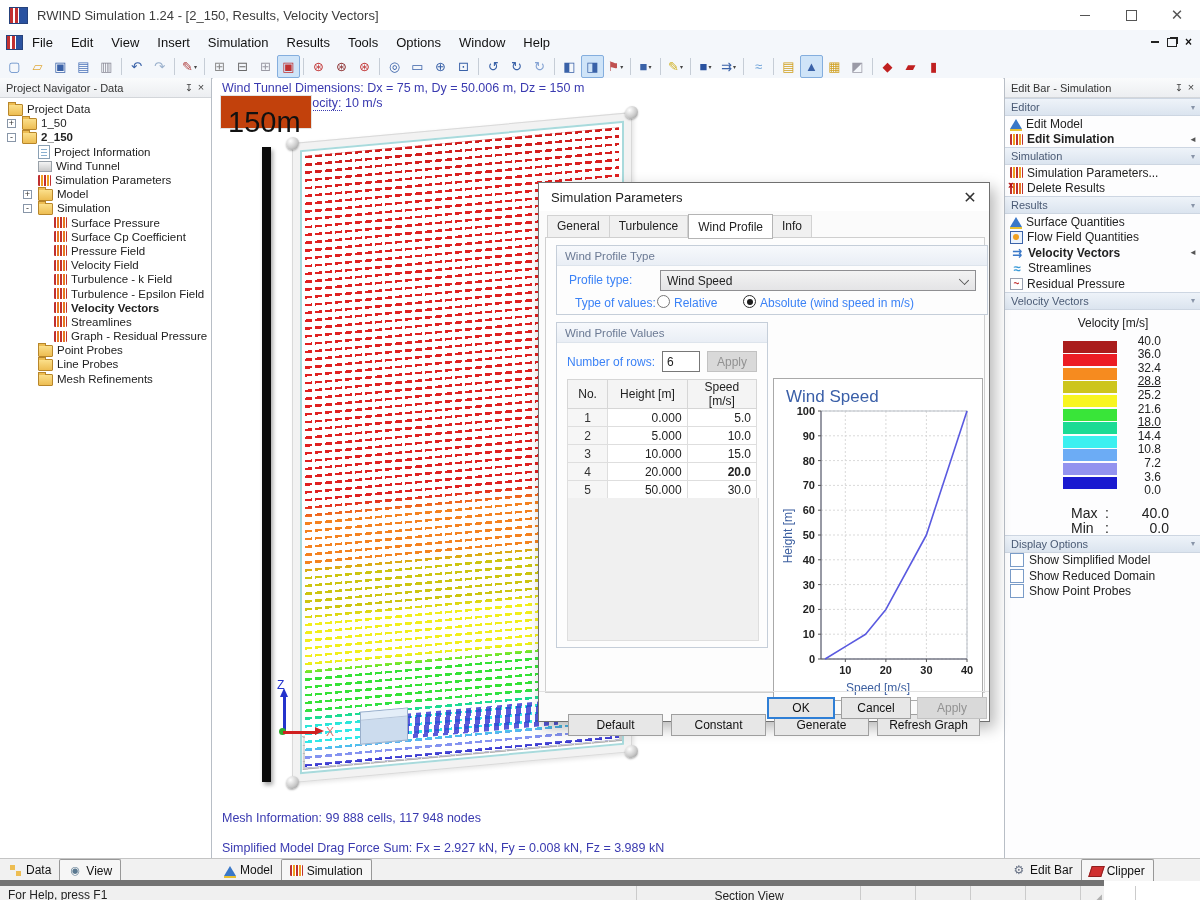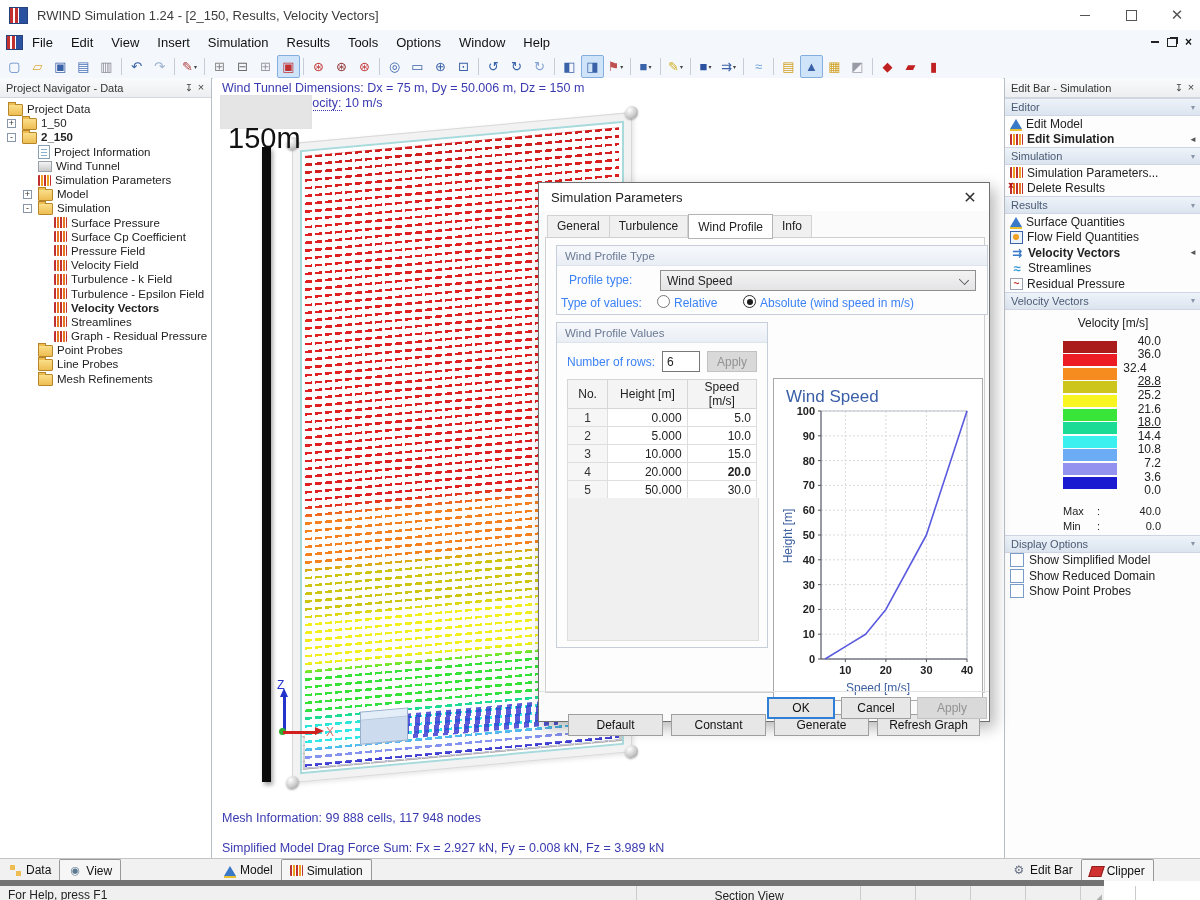"150m" #scale-label { background: #e5e5e5 -> #c2410c; padding: 26px 0 0 7px -> 10px 0 0 7px }
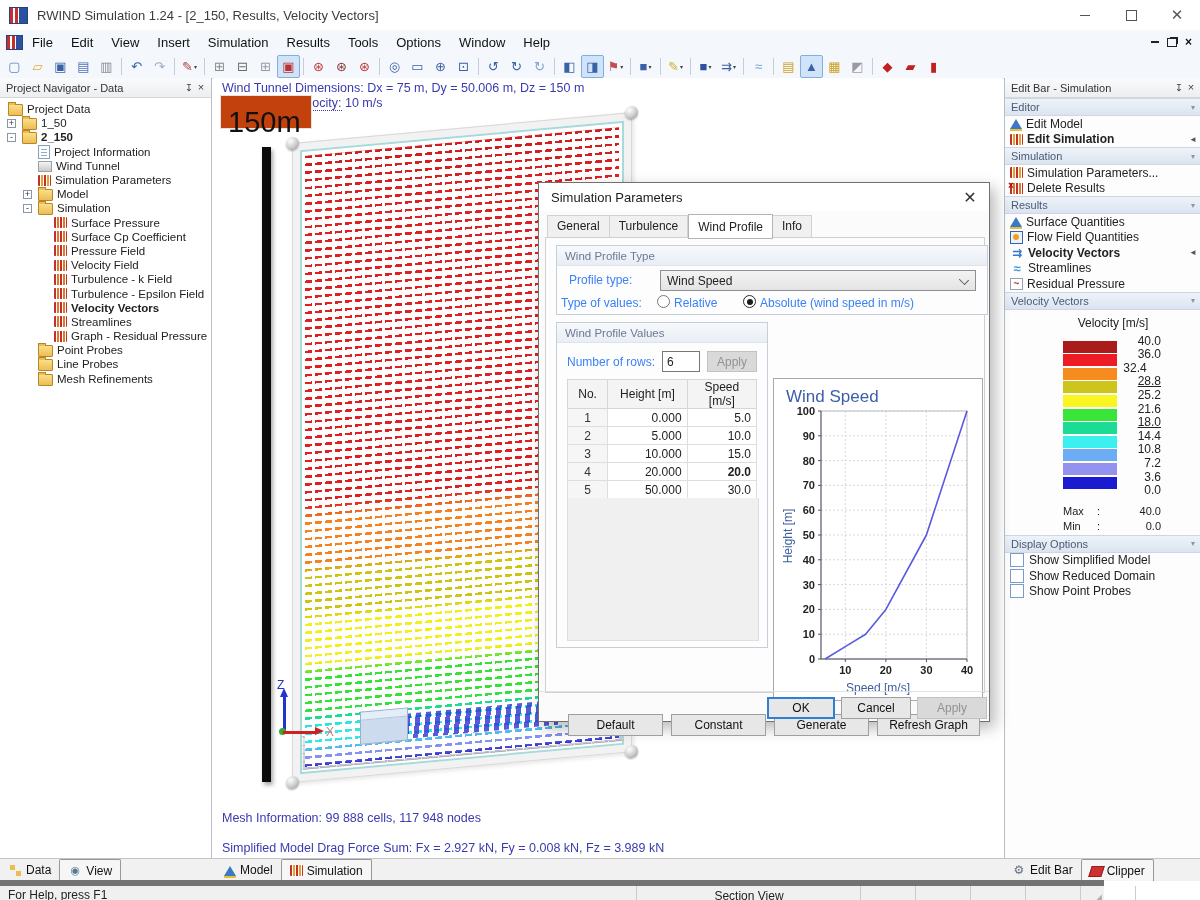"Type of values:" span.flabel { left: 4px -> 18px }
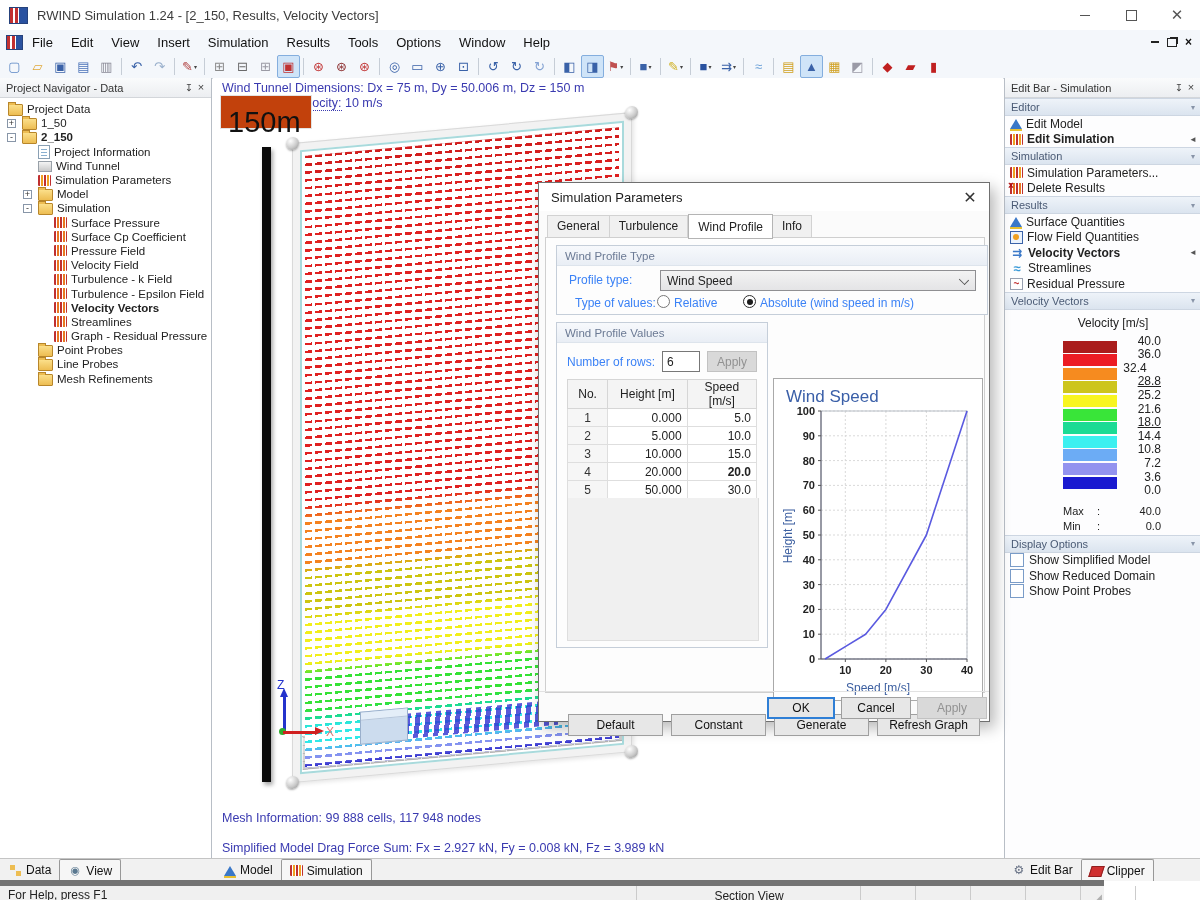"32.4" div.lg-lb { text-align: center -> none }
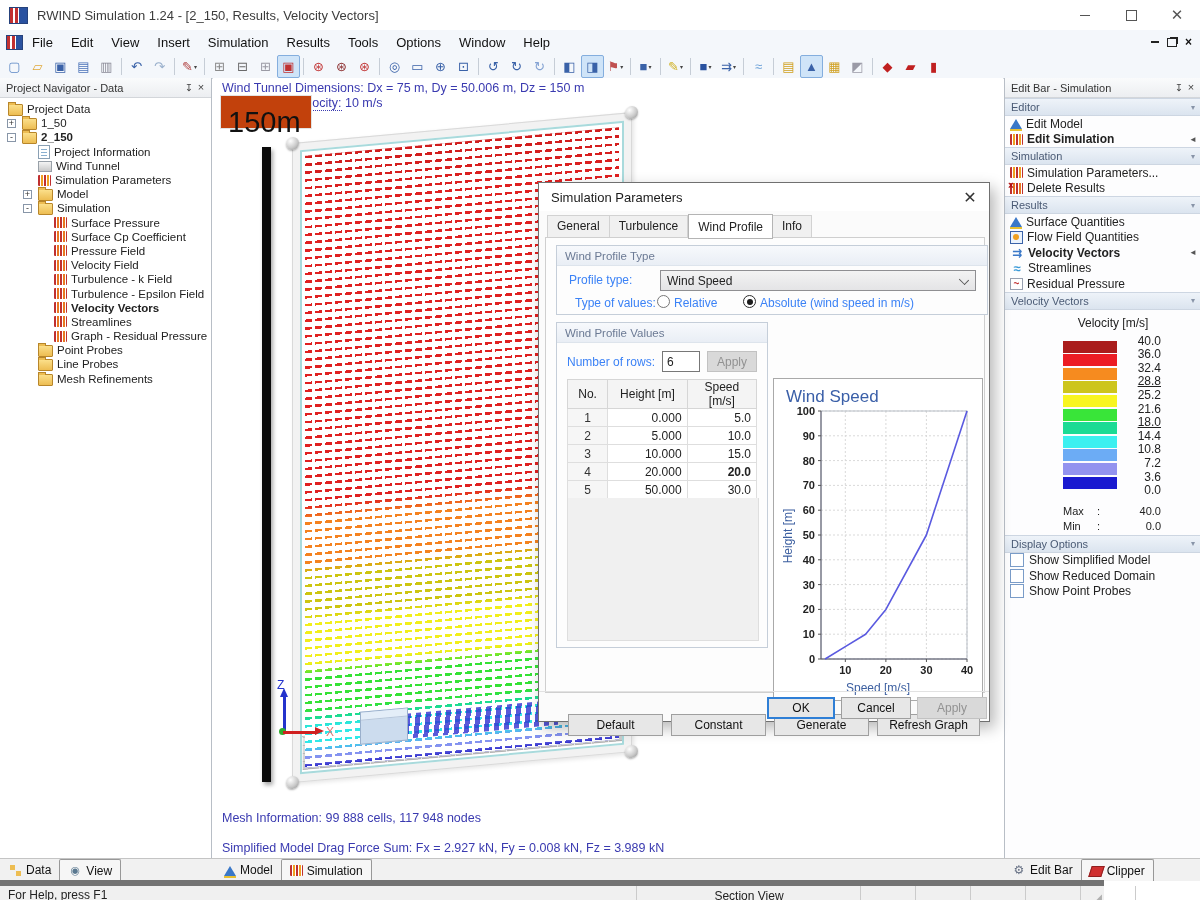"Max" .lg-mm { font-size: 11px -> 14px; left: 58px -> 66px }
